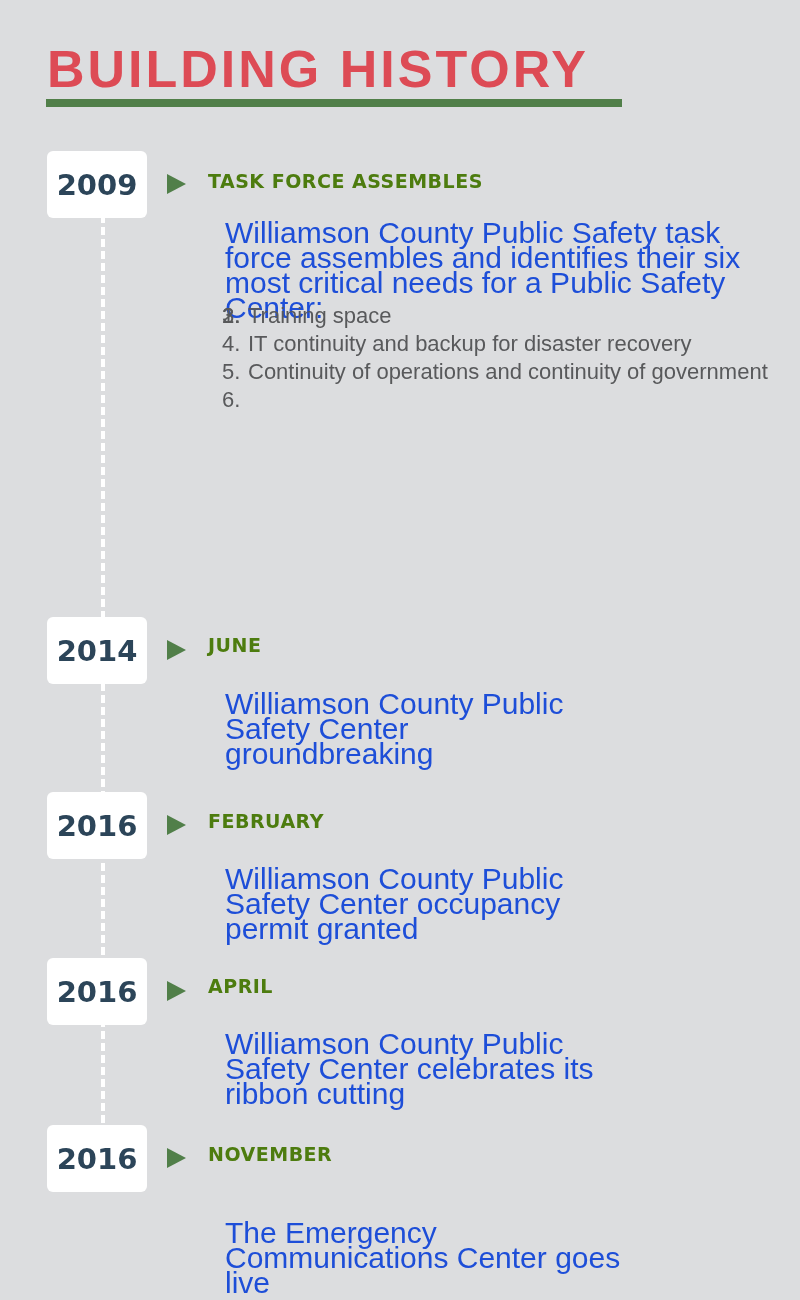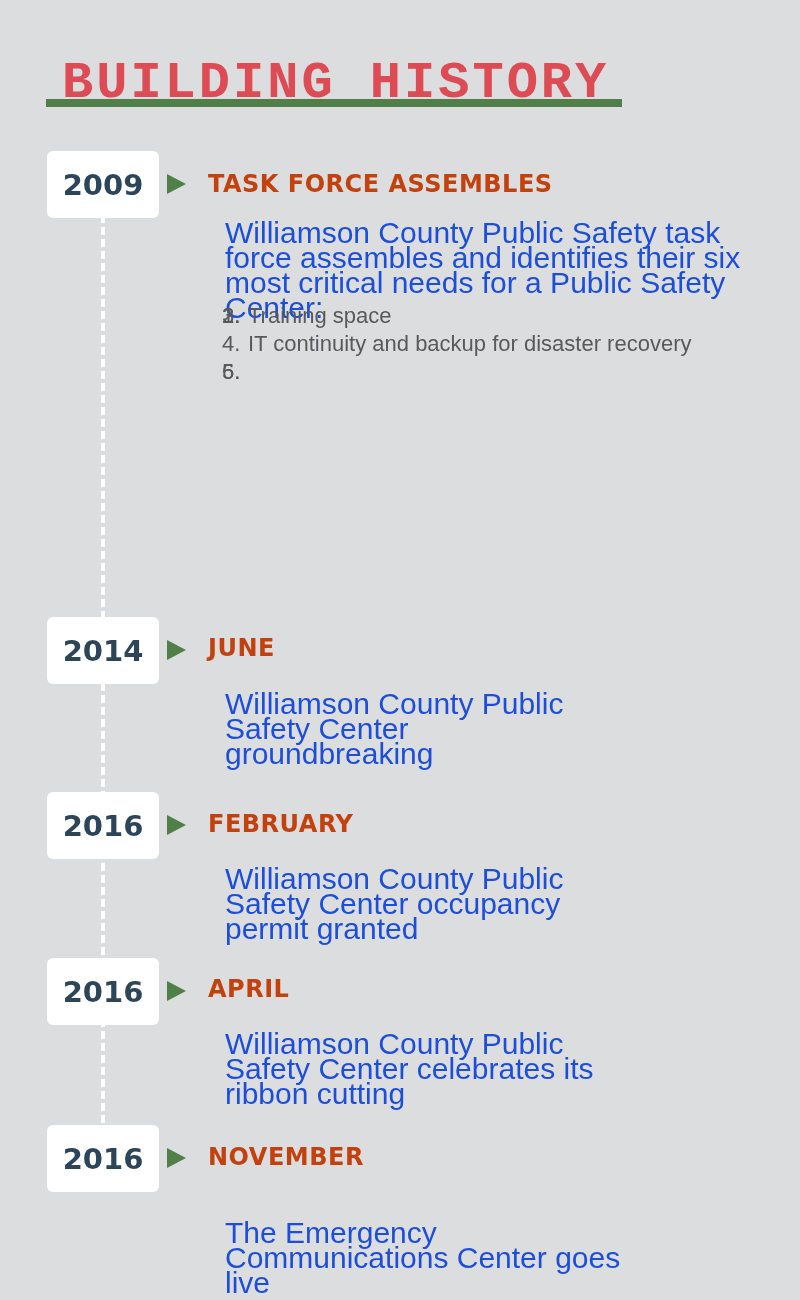"BUILDING HISTORY" .title { font-family: Liberation Mono, monospace -> Liberation Sans, sans-serif; margin: 15px -> 0 }
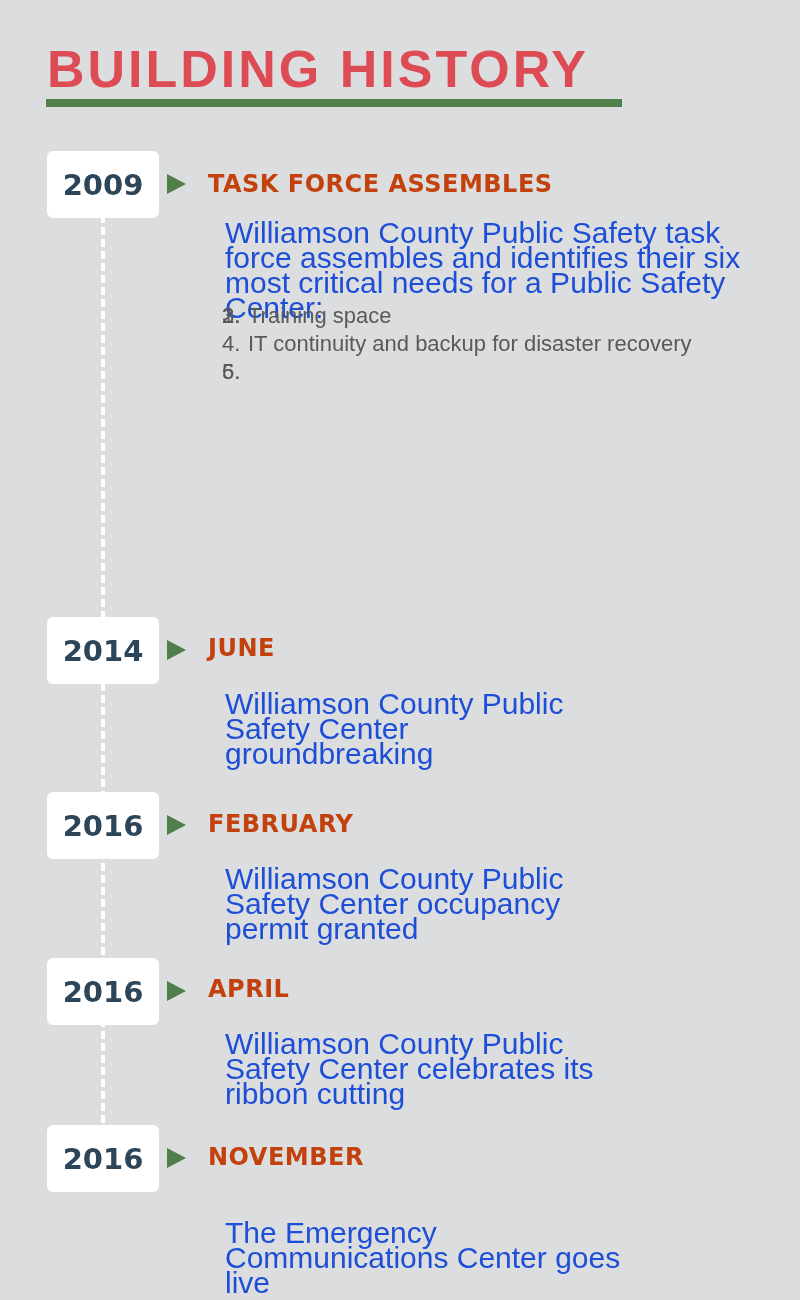"2009" .year { width: 112px -> 100px }
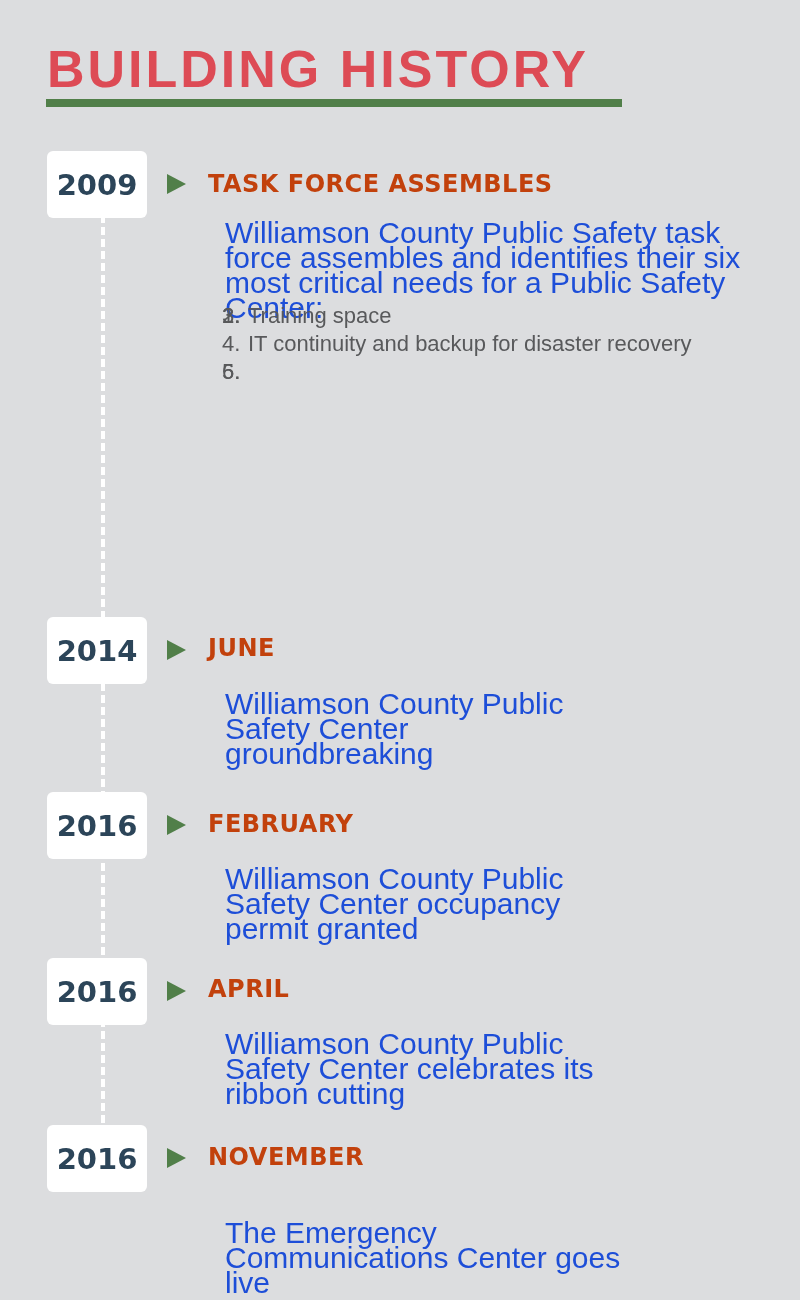"TASK FORCE ASSEMBLES" .heading { color: #c2410c -> #4d7c0f; font-size: 24px -> 19px }
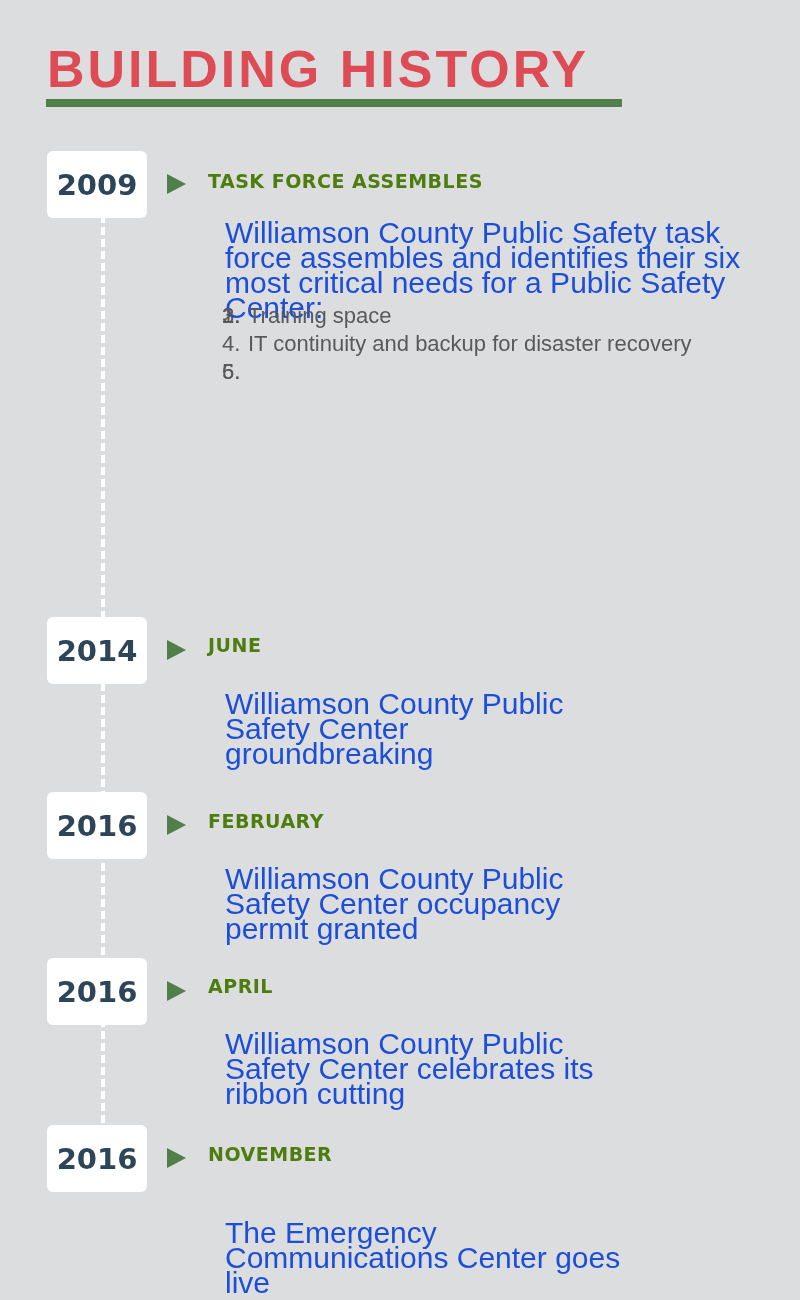"Continuity of operations and continuity" span { html: none -> <span>Continuity of operations and continuity of government</span> }
